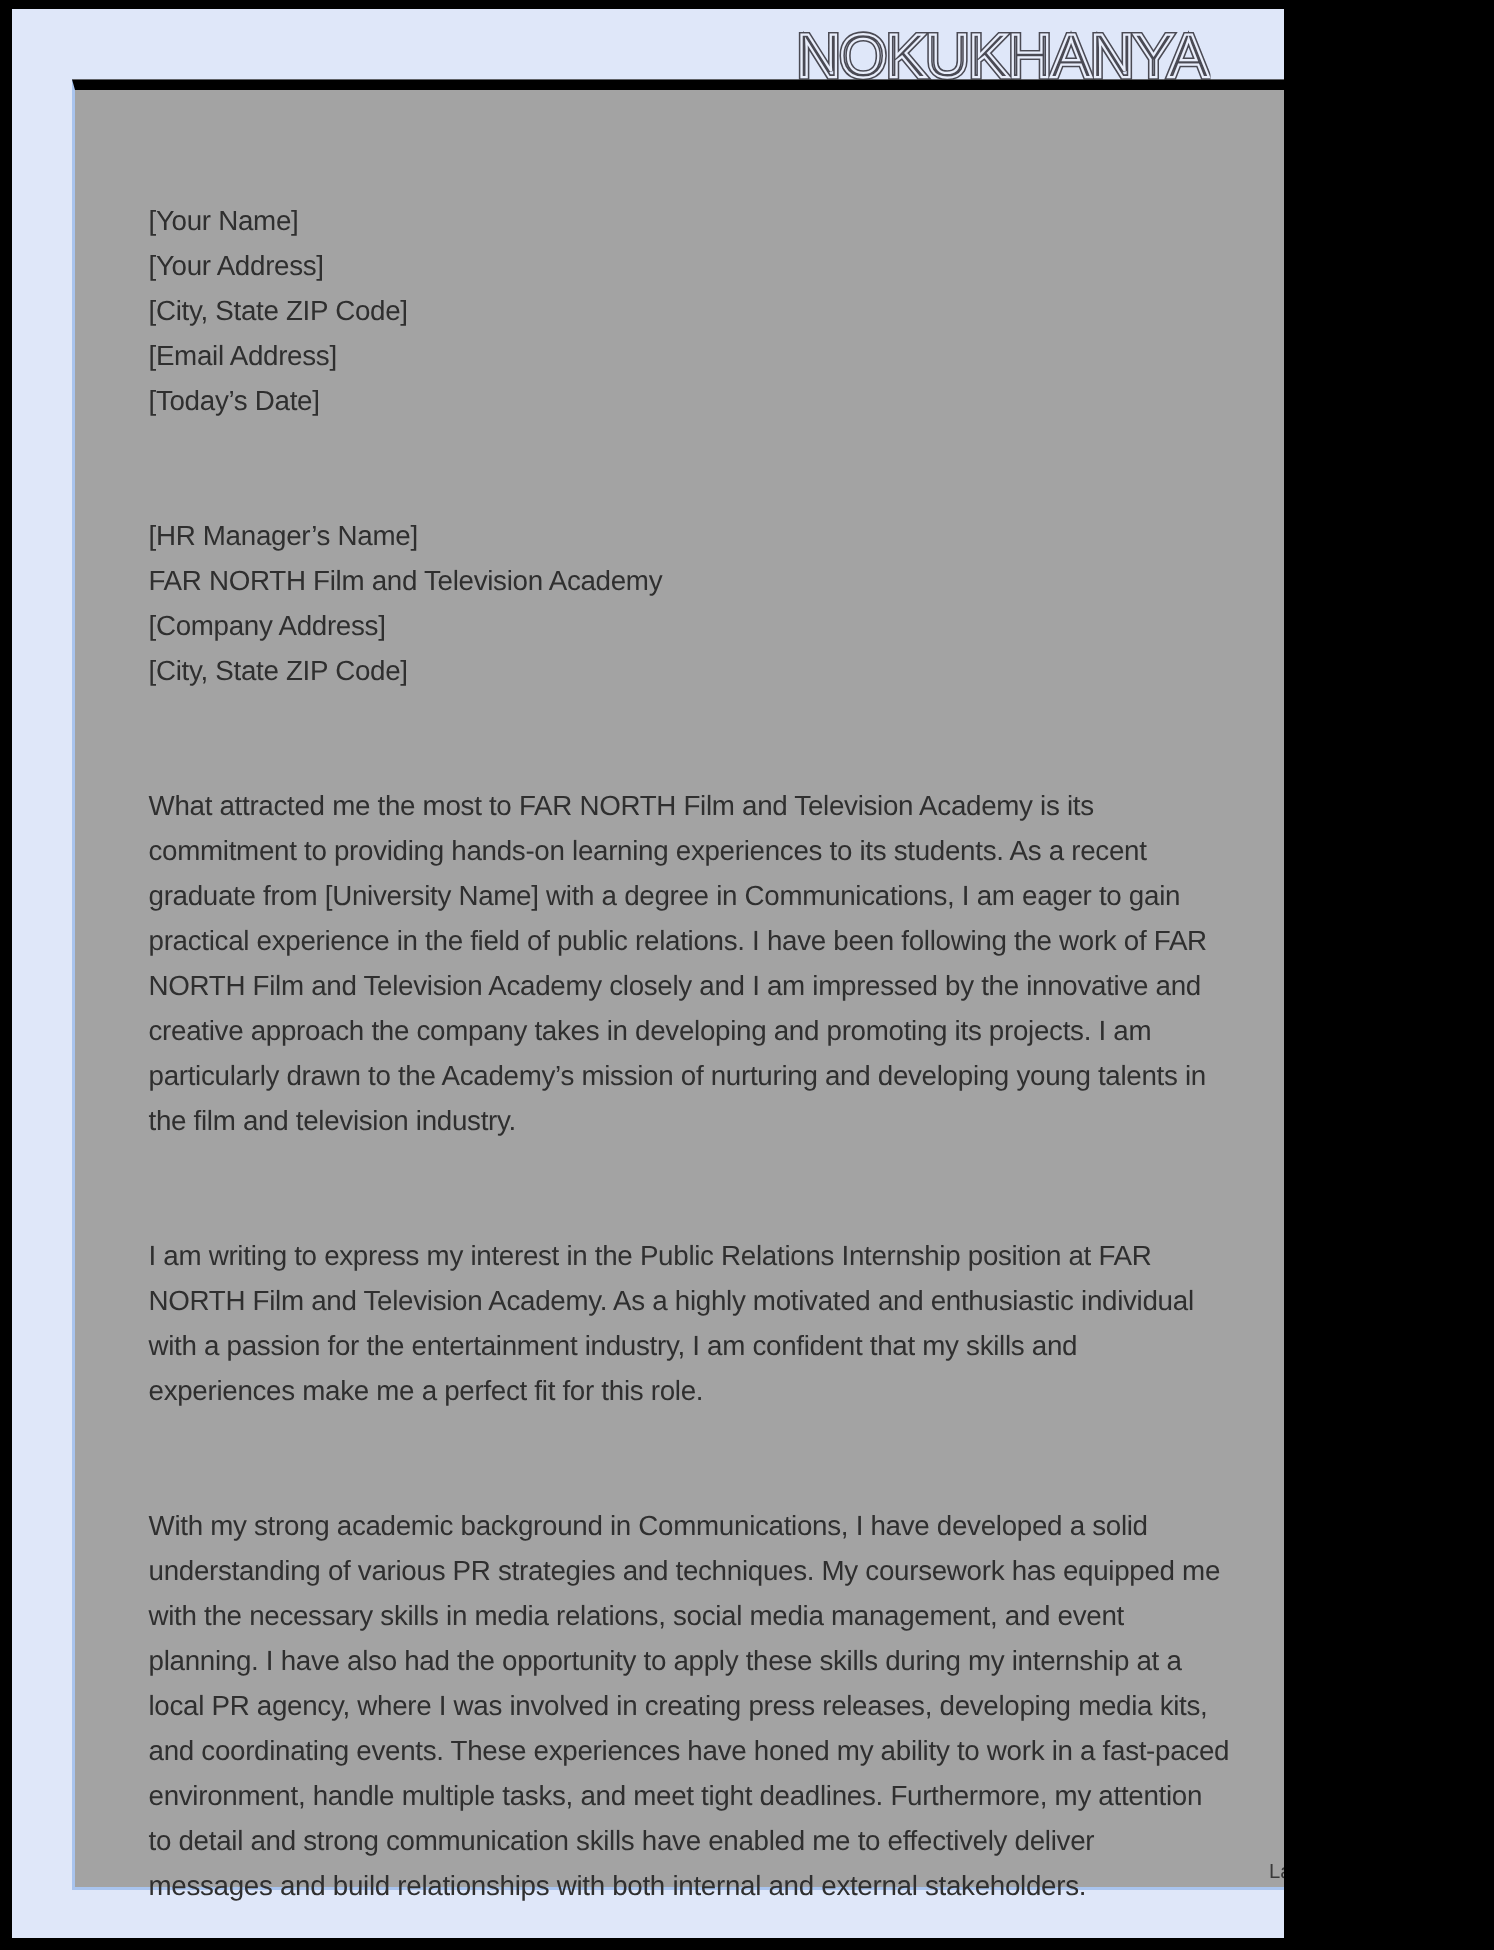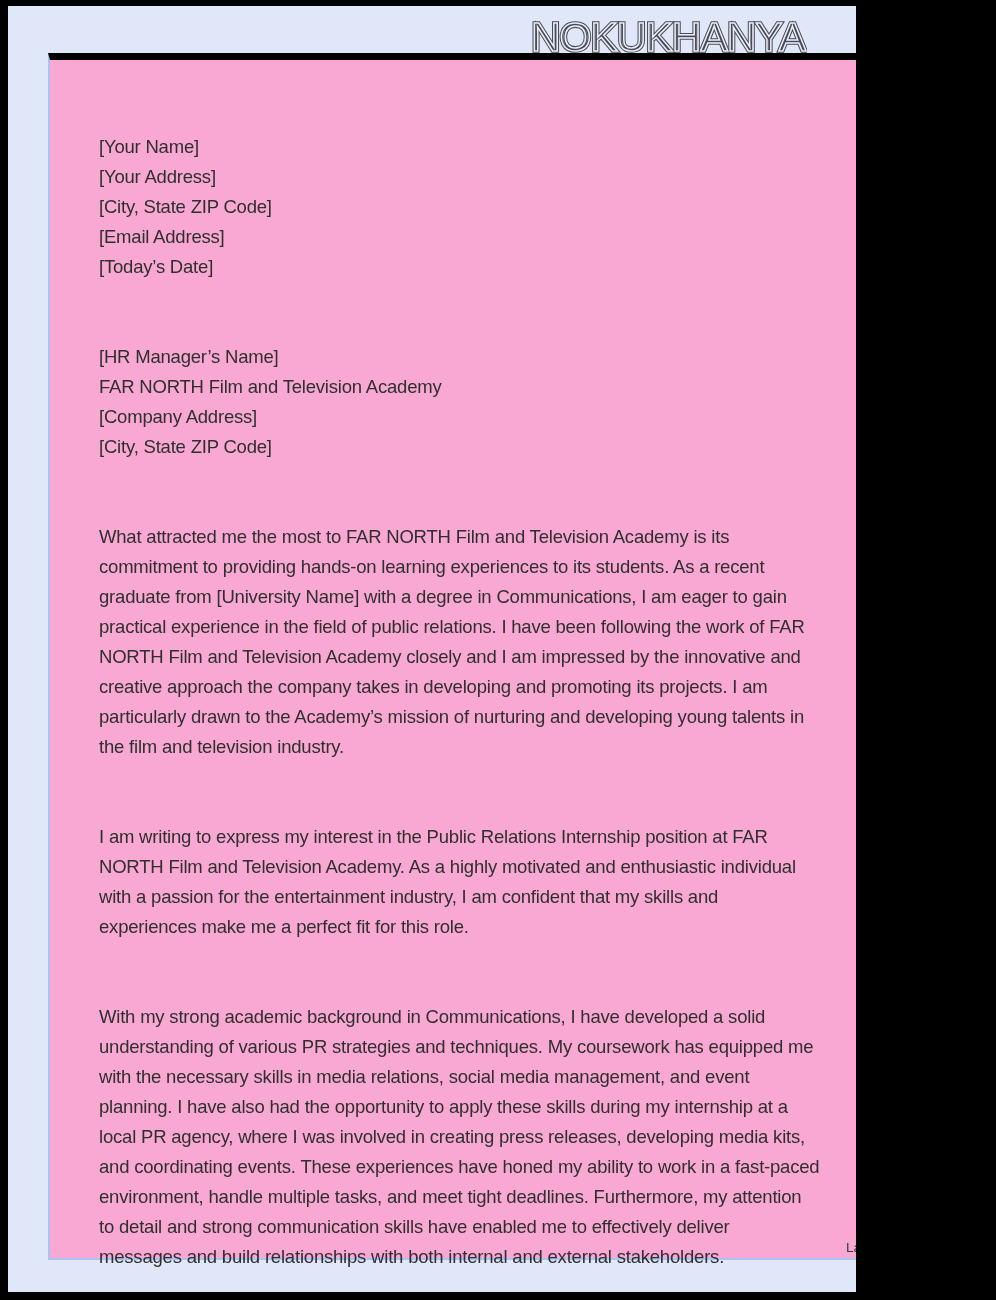"[Your Name]" .letter-page { background: #f9a8d4 -> #a3a3a3 }
